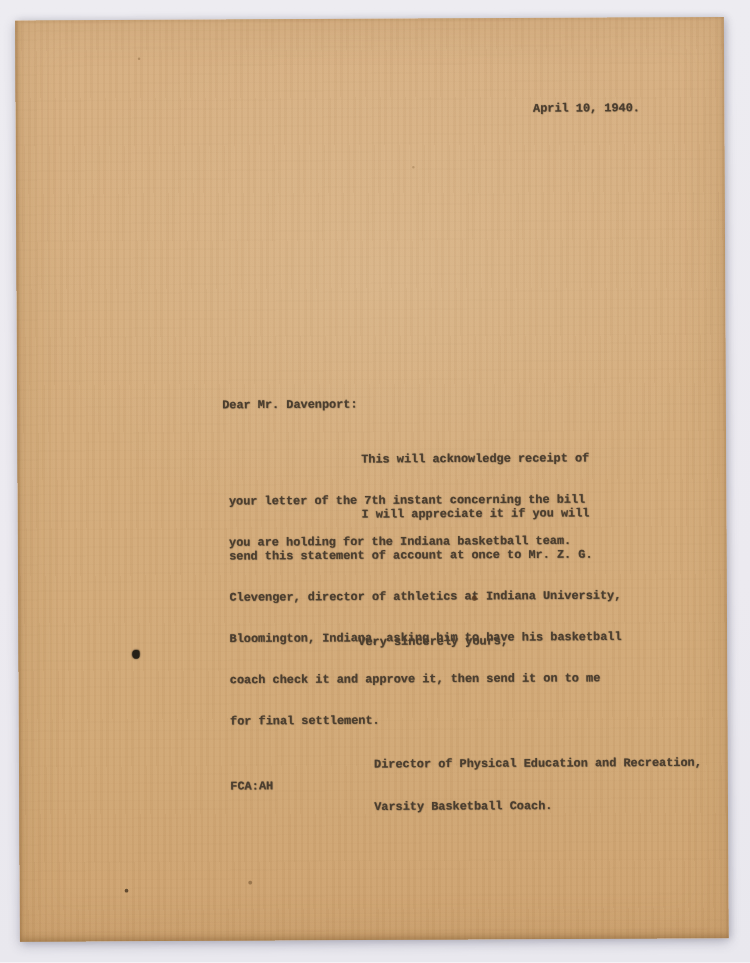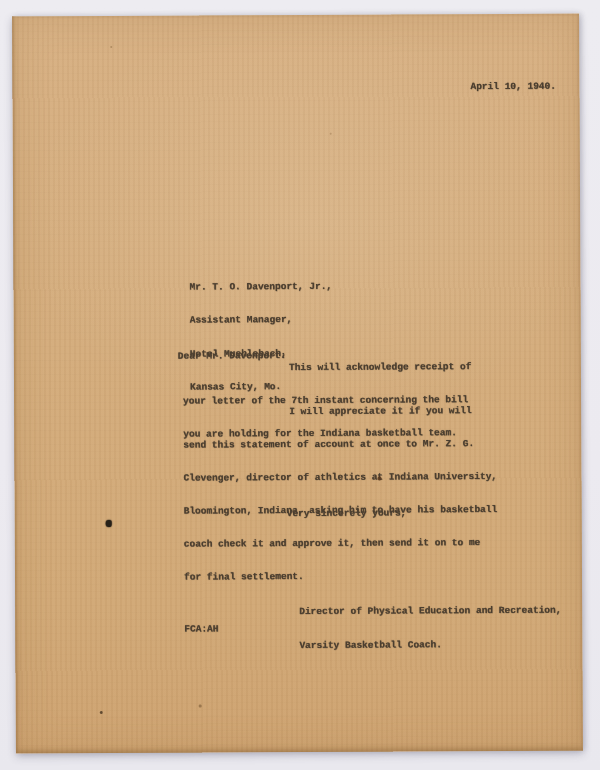"April 10, 1940." .pos-date { margin-left: 44px -> none }
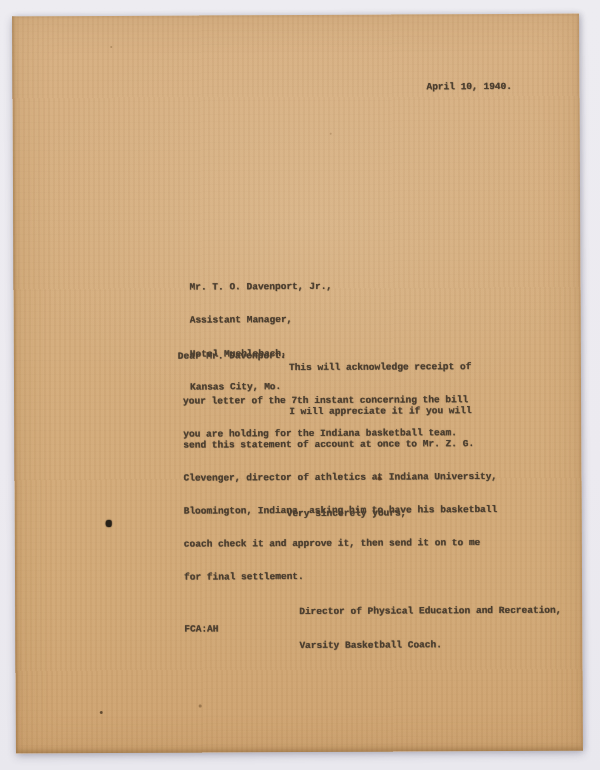"Mr. T. O. Davenport, Jr.," div.type { html: <div> <div>Mr. T. O. Davenport, Jr.,</div> <div>Assistant Manager,</div> <div>Hotel Muehlebach,</div> <div>Kansas City, Mo.</div> </div> -> none }
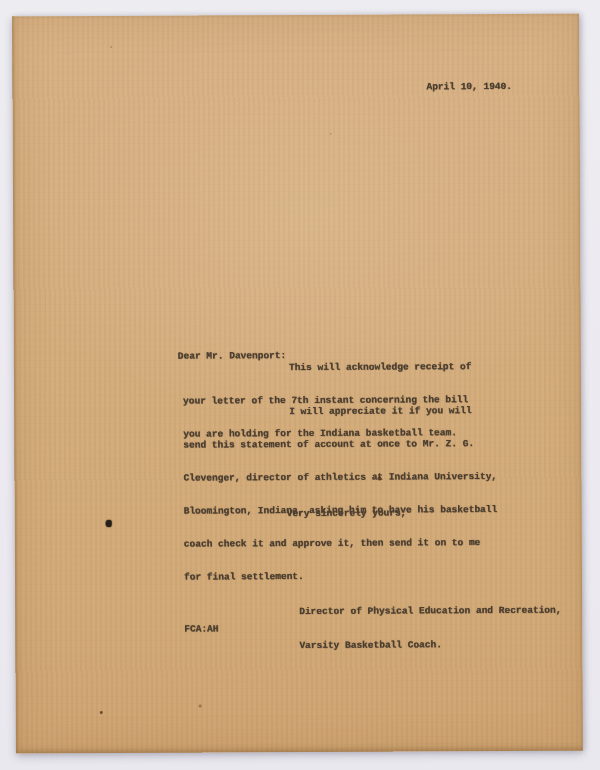"Dear Mr. Davenport:" .pos-salute { margin-top: 32px -> none }
